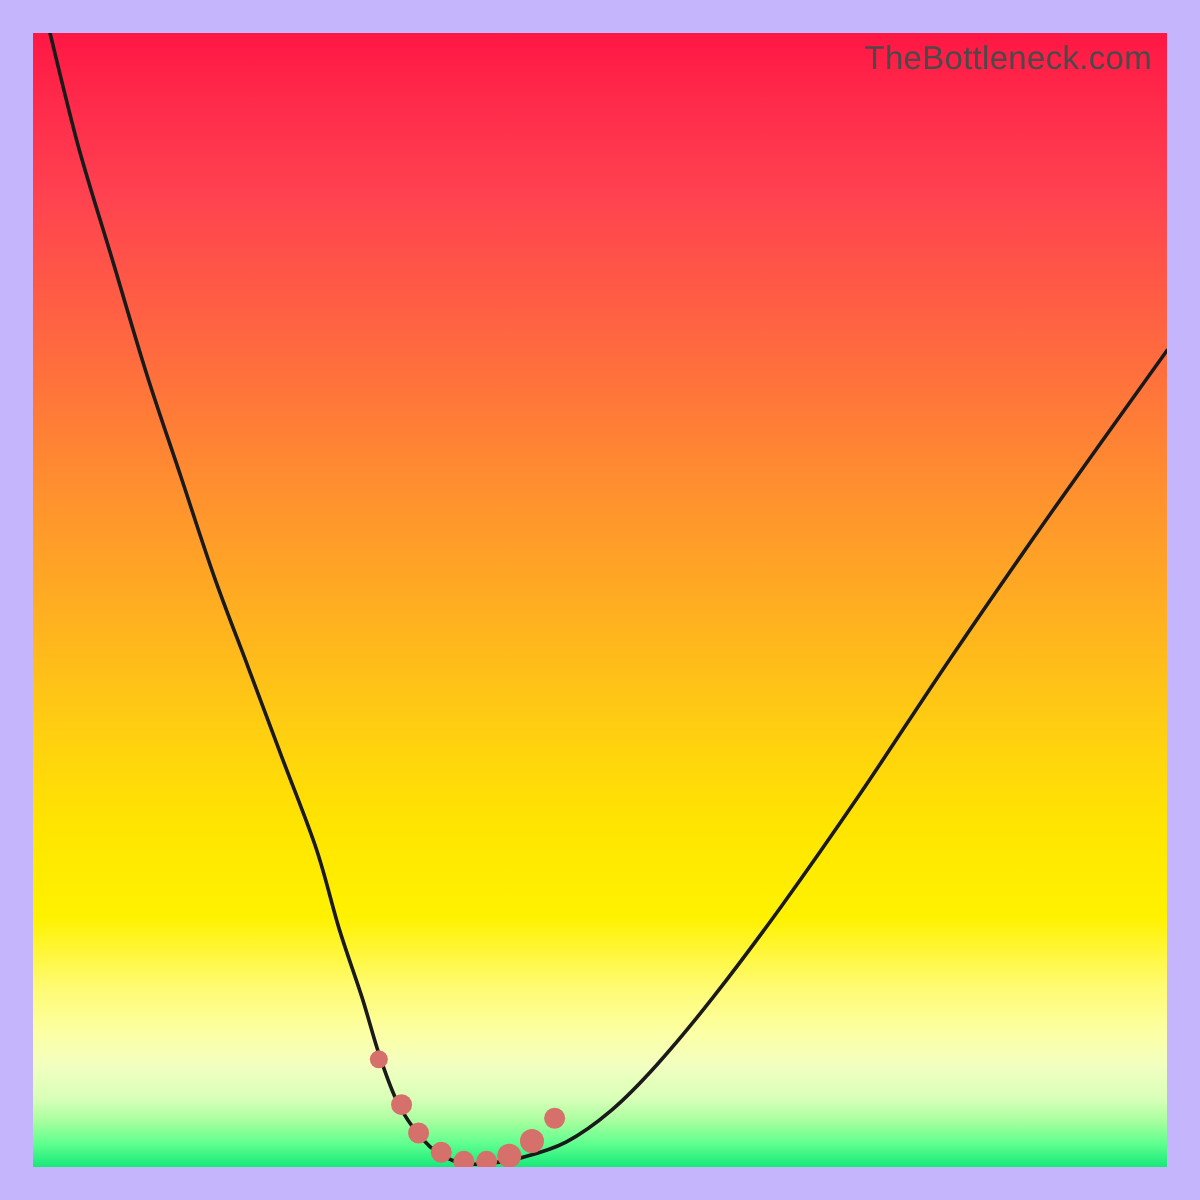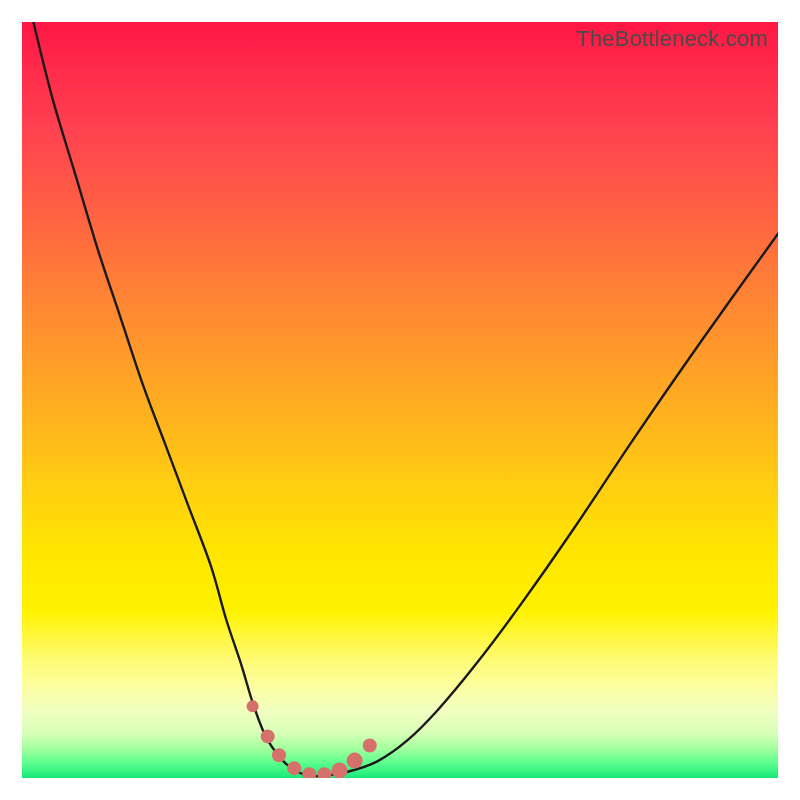"TheBottleneck.com" .frame { background: #ffffff -> #c4b5fd }
